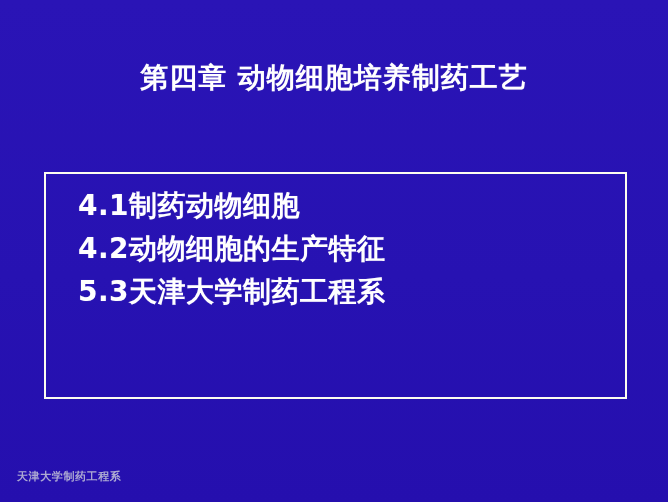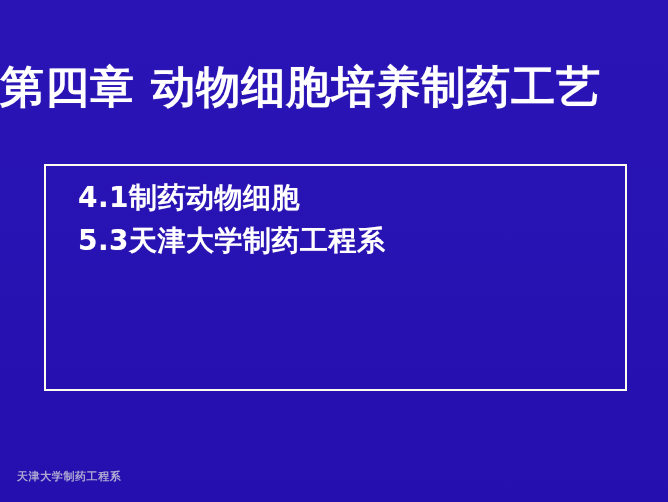"第四章 动物细胞培养制药工艺" #slide-title { font-size: 44px -> 28px; text-align: none -> center }
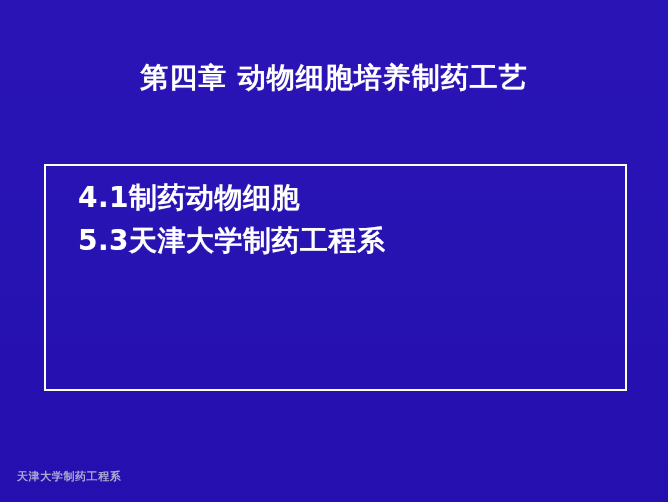"4.1制药动物细胞" #content-box { top: 164px -> 172px }
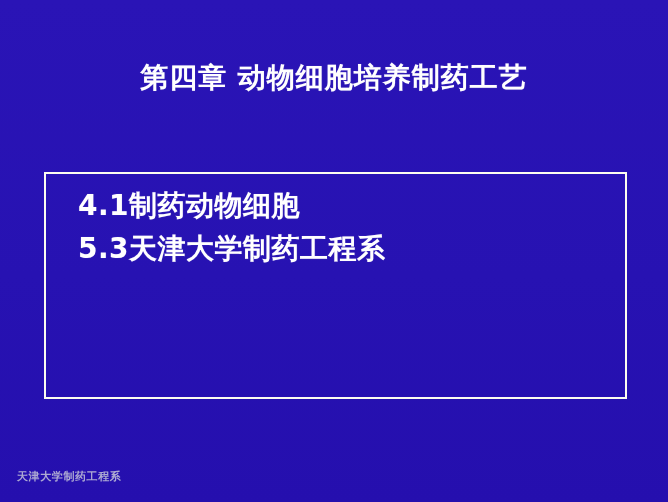"4.2动物细胞的生产特征" div.agenda-item { html: none -> <div> <span>4.2</span><span>动物细胞的生产特征</span> </div> }
